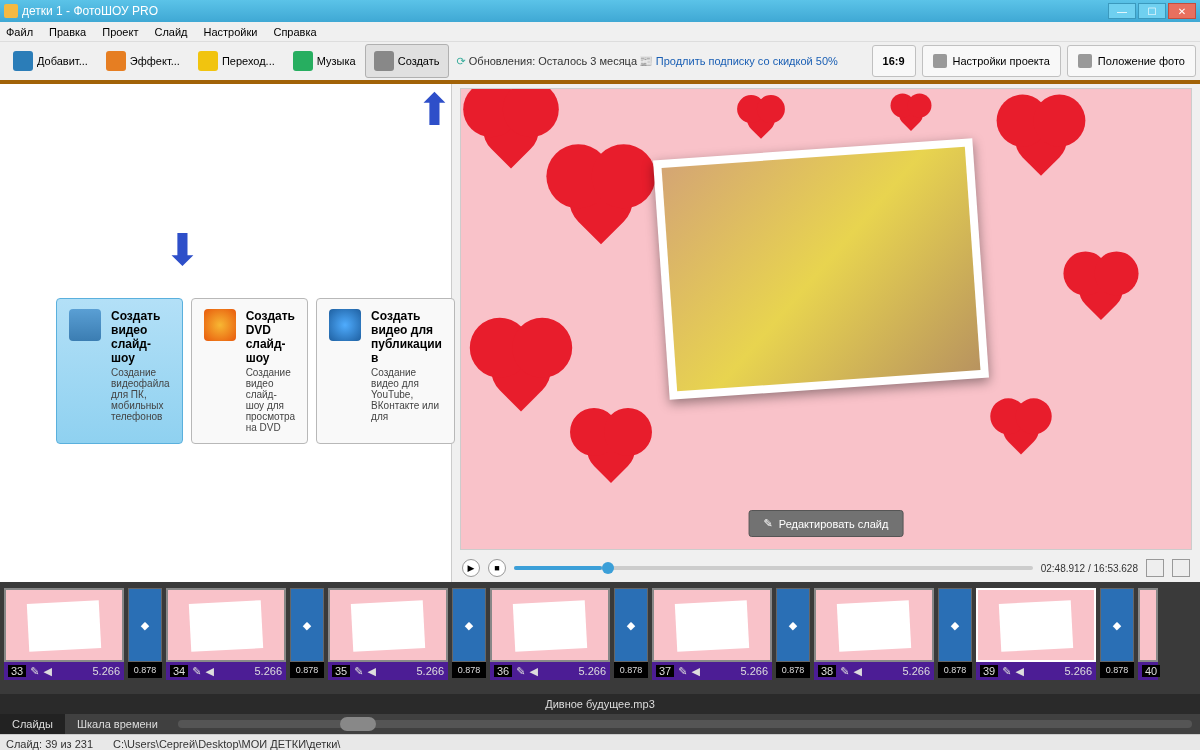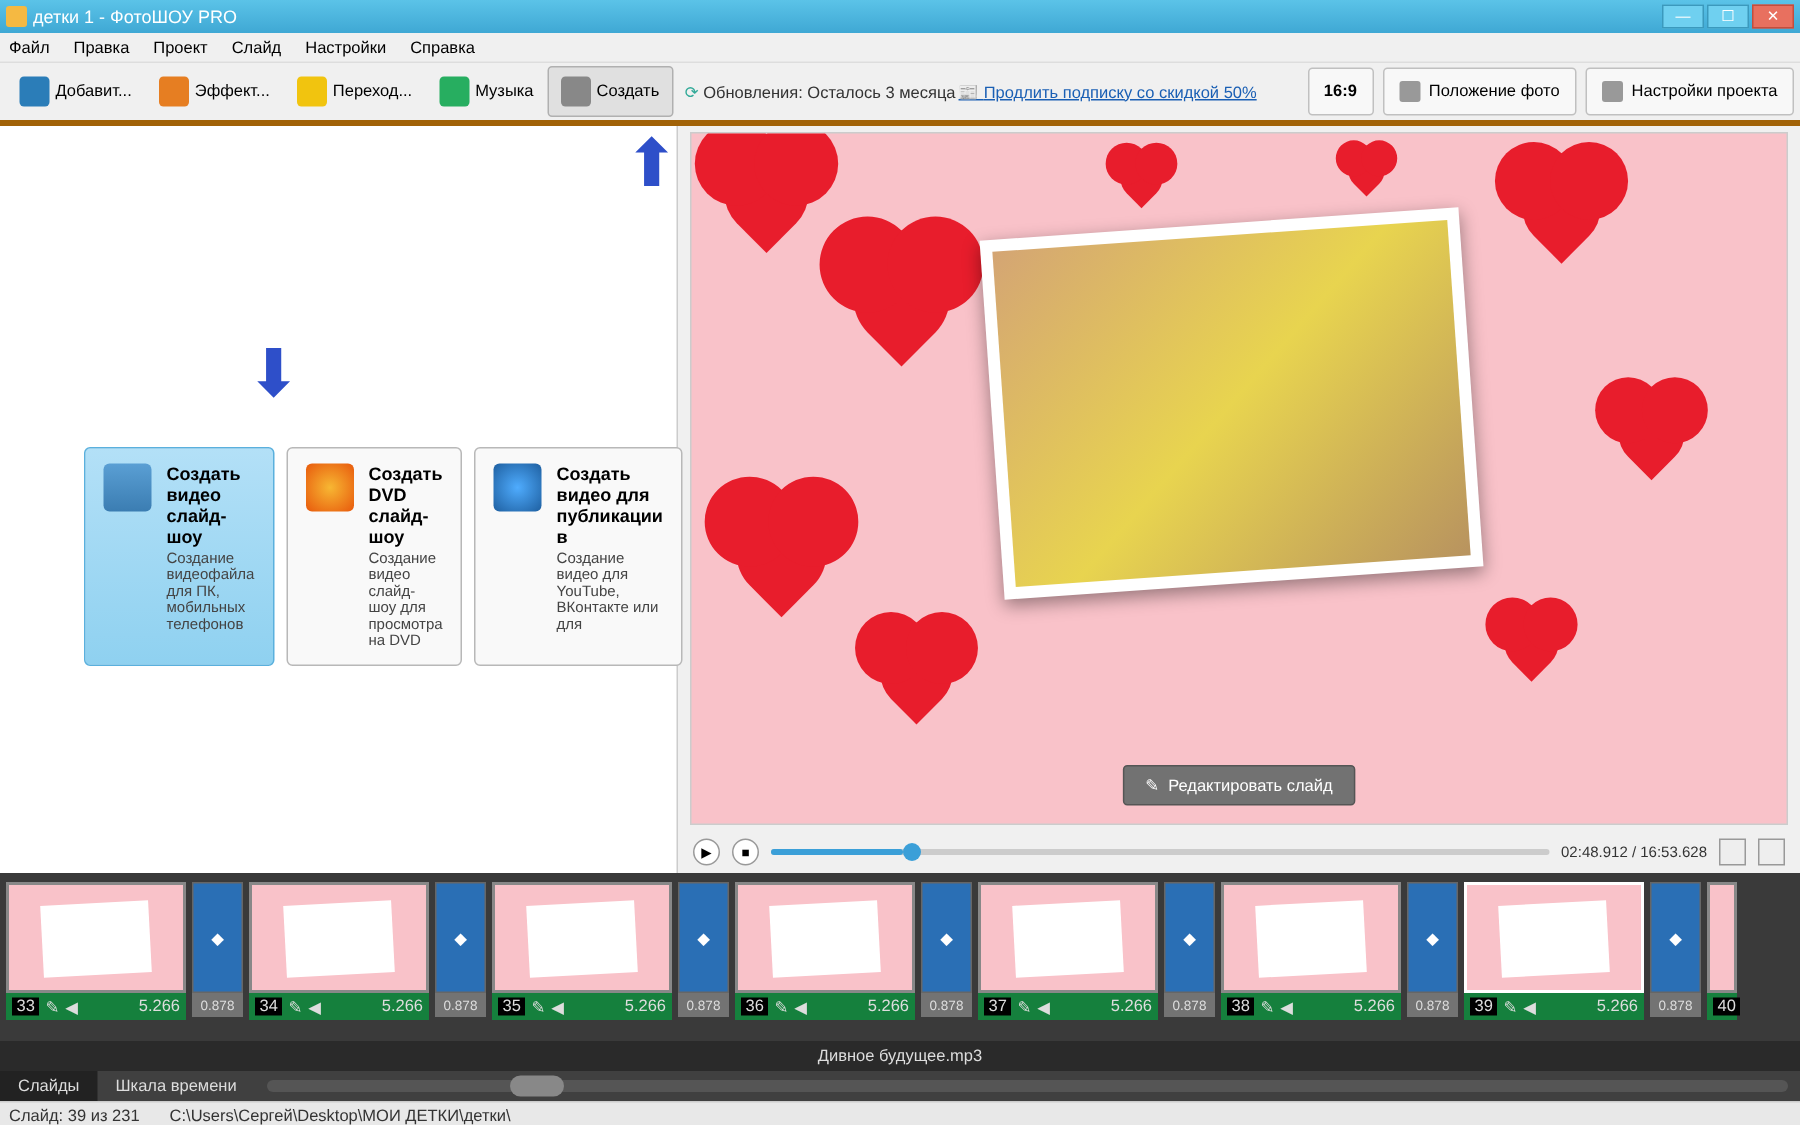"Продлить подписку со скидкой 50%" .info-bar a { text-decoration: underline -> none }
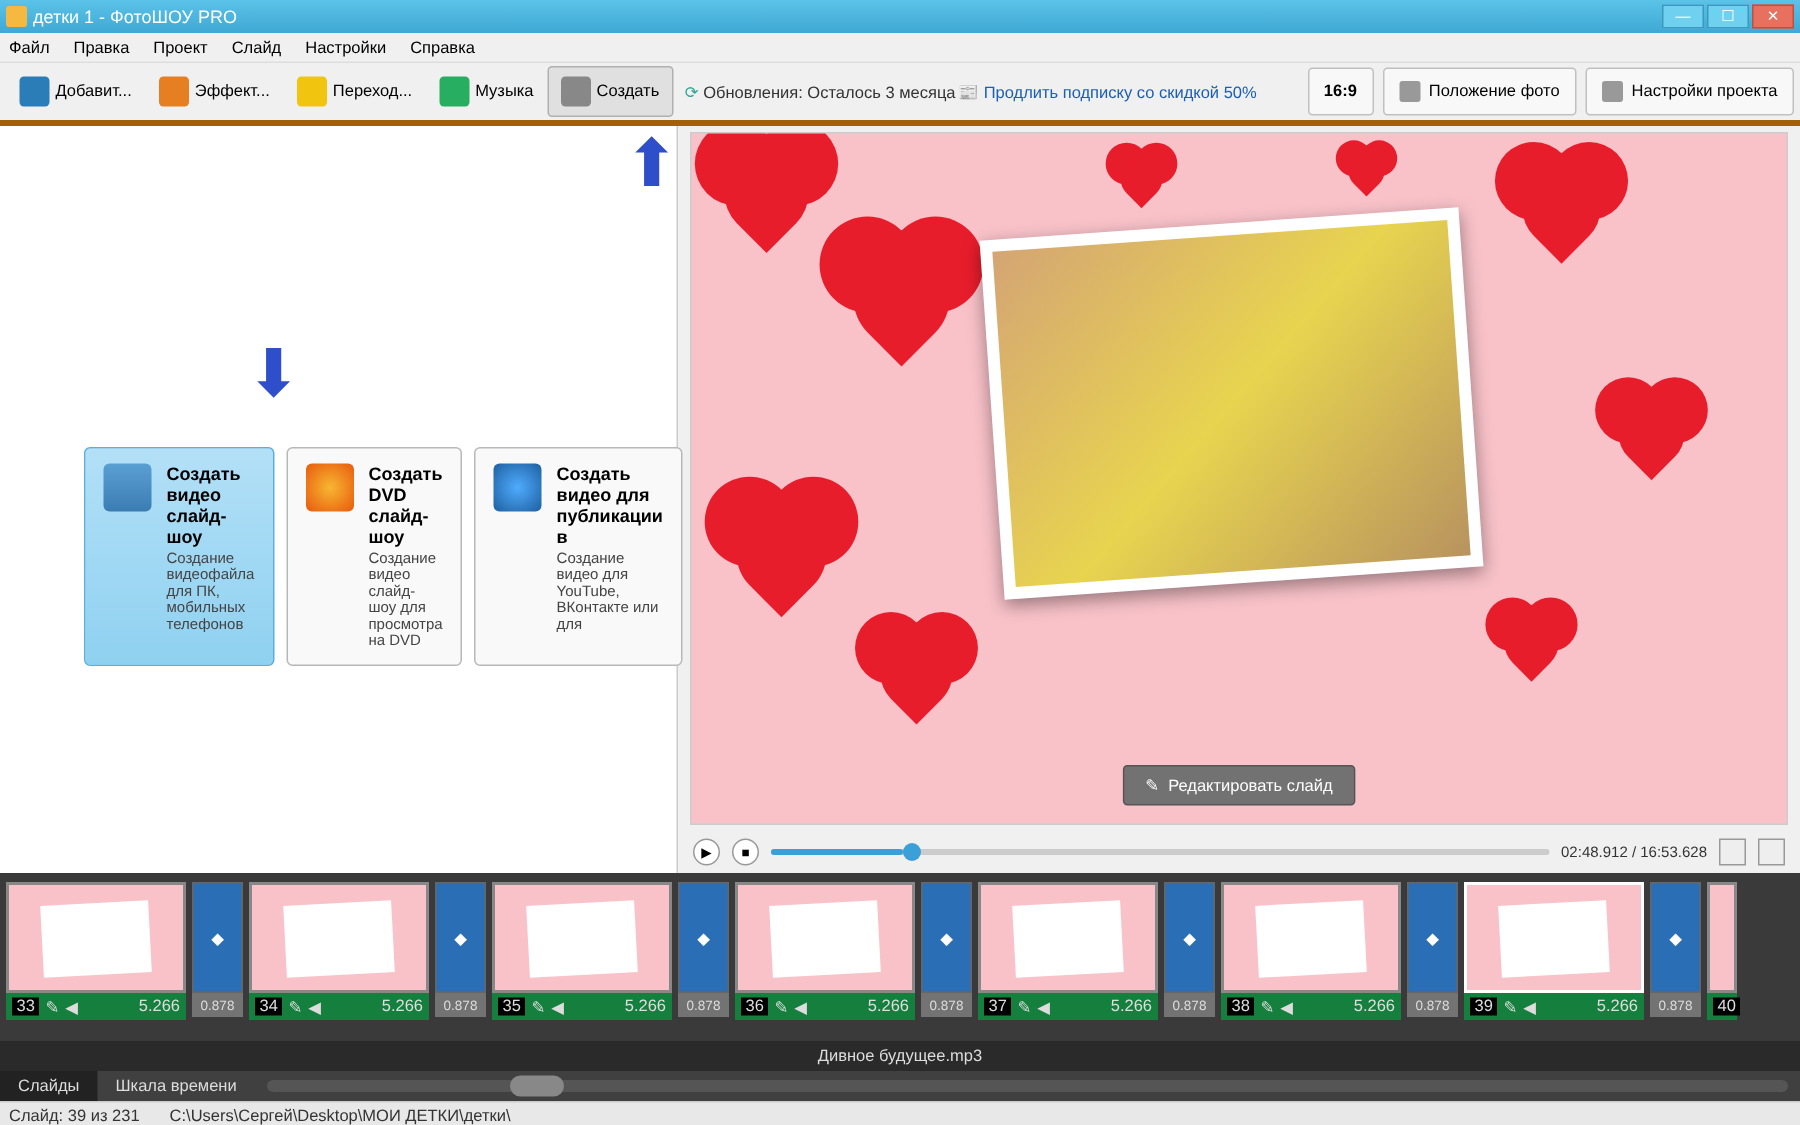"Положение фото" div.rt-btn { order: before "Настройки проекта" -> after "Настройки проекта" }
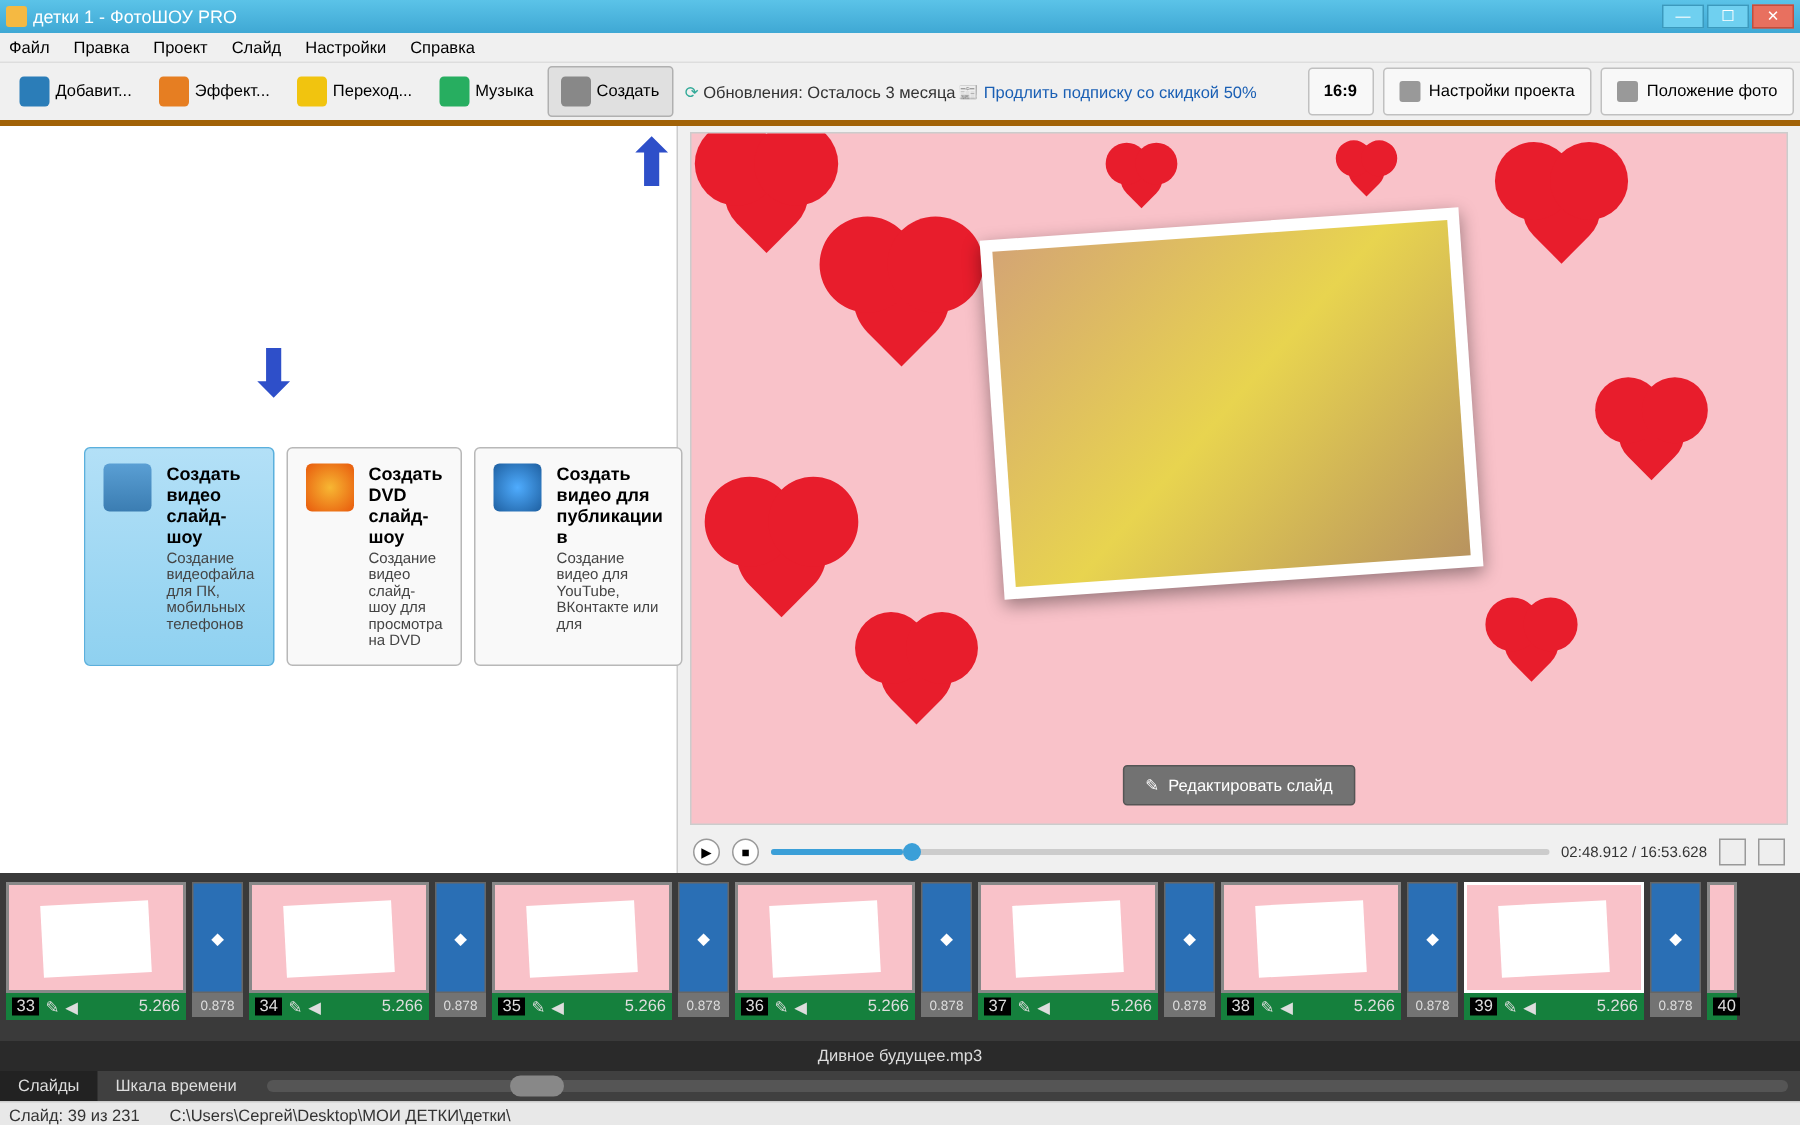"33" .thumb-bar { background: #15803d -> #4c1d95 }
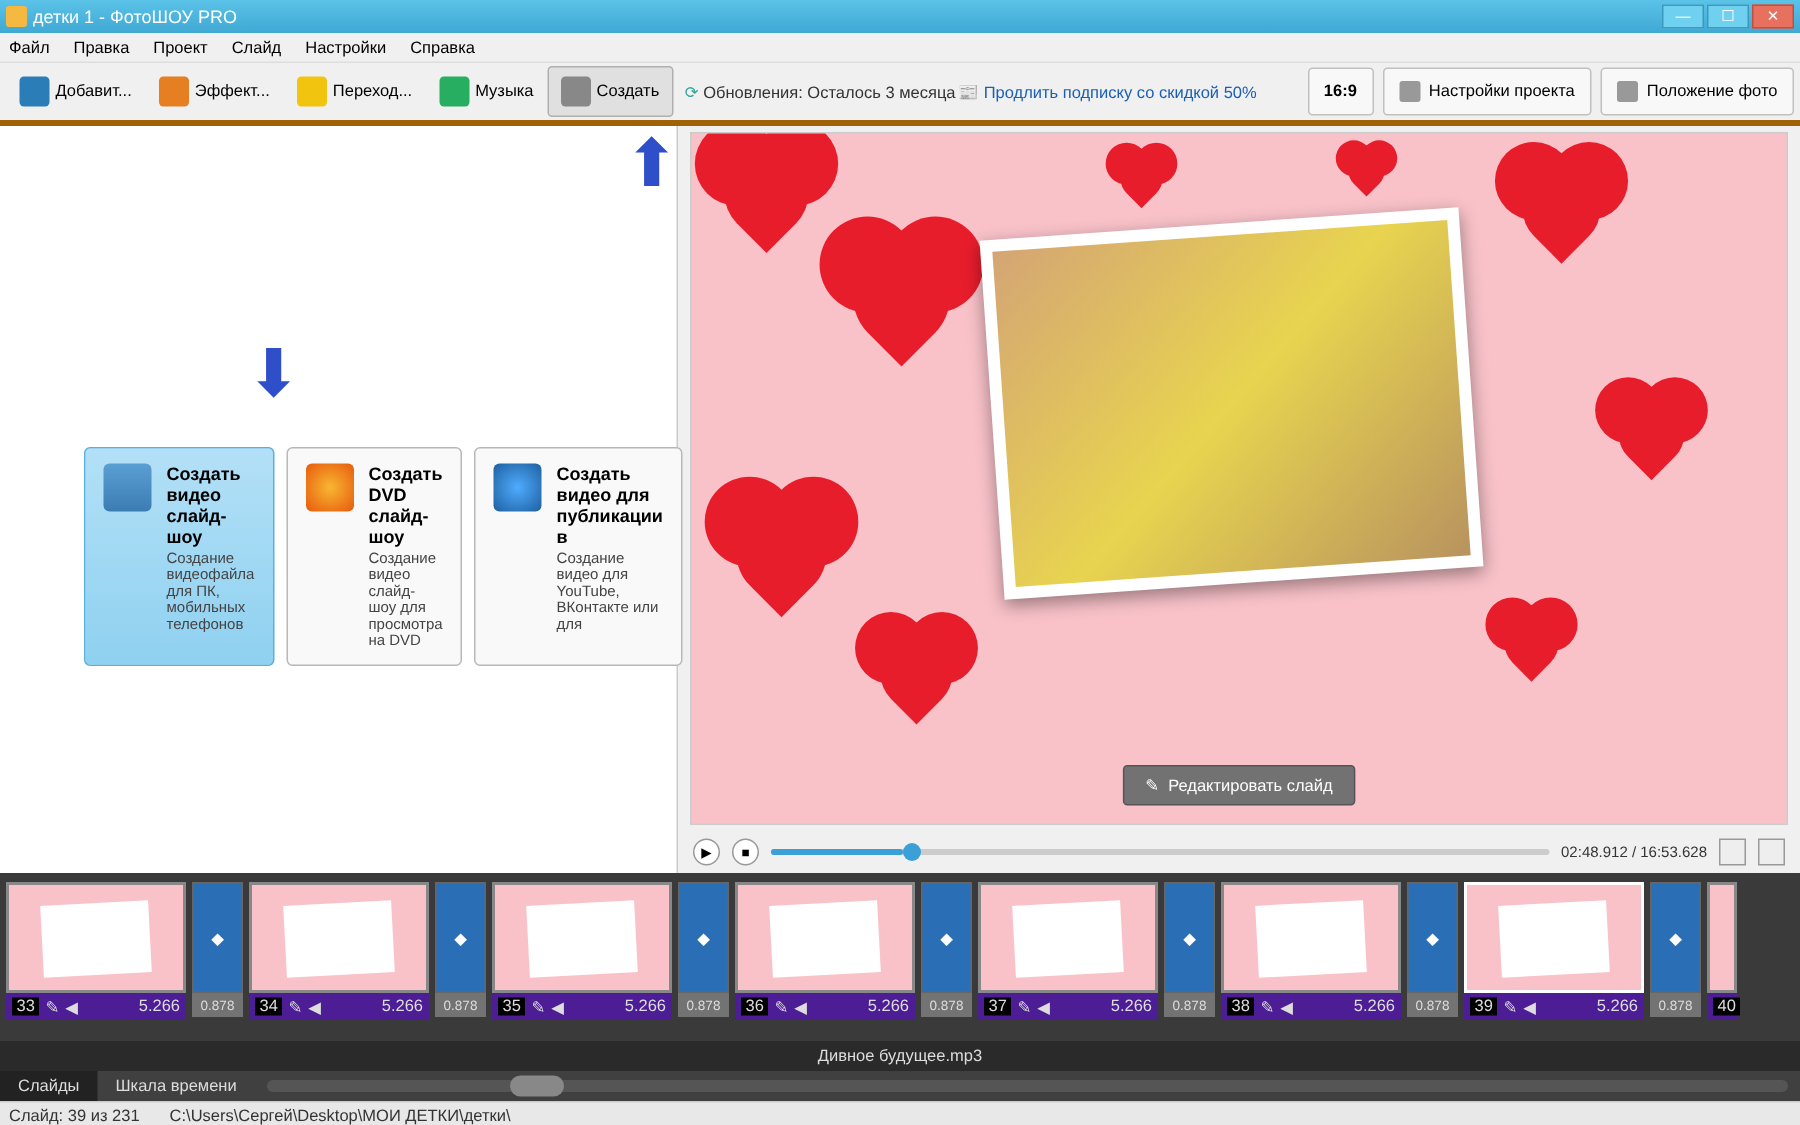"0.878" .trans-bar { background: #737373 -> #000000 }
